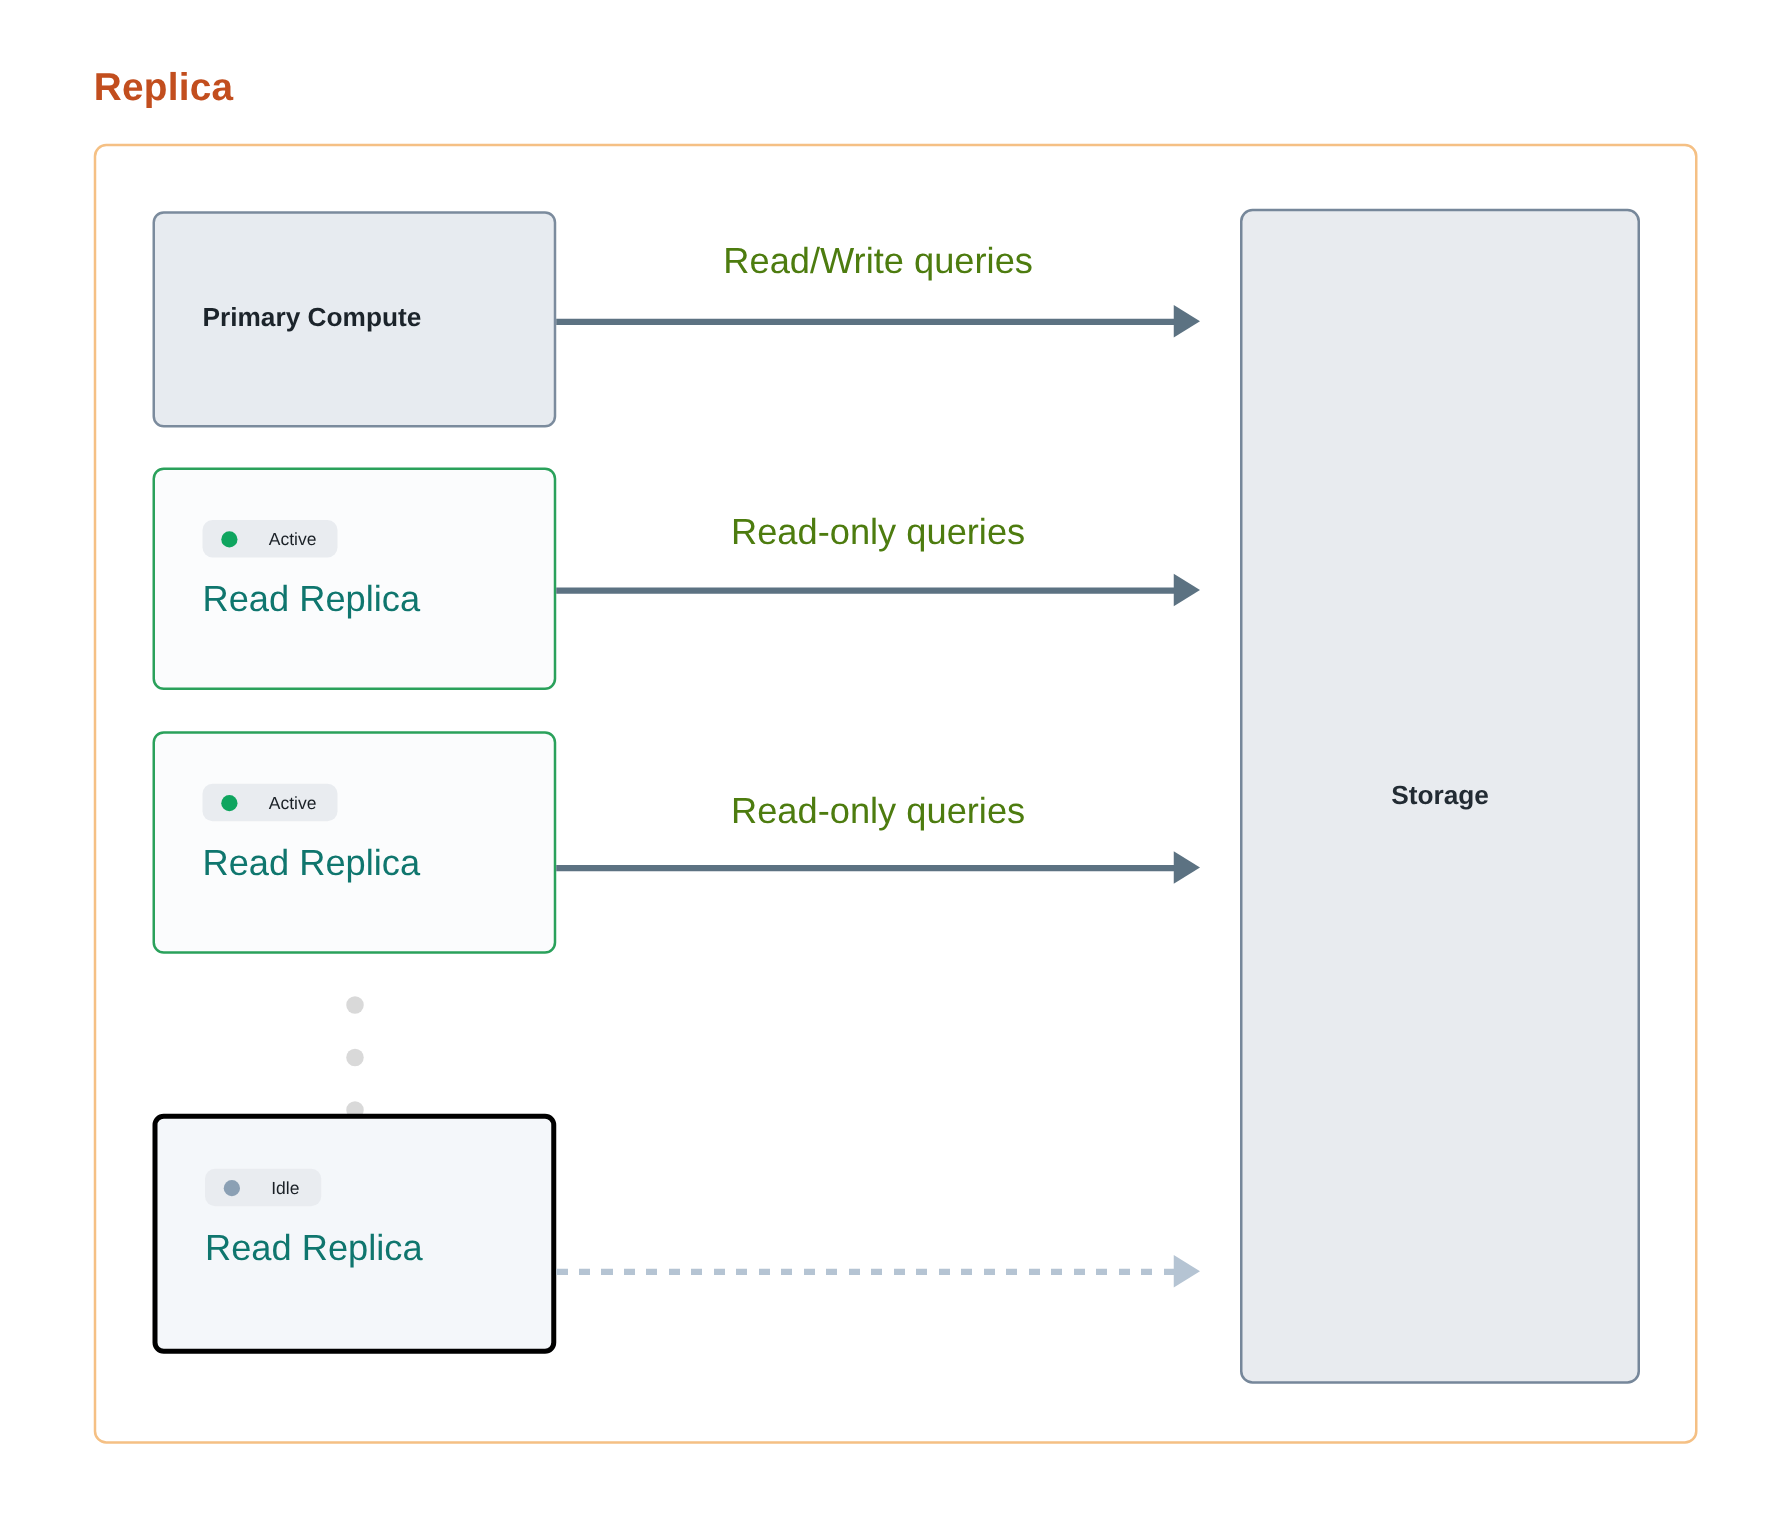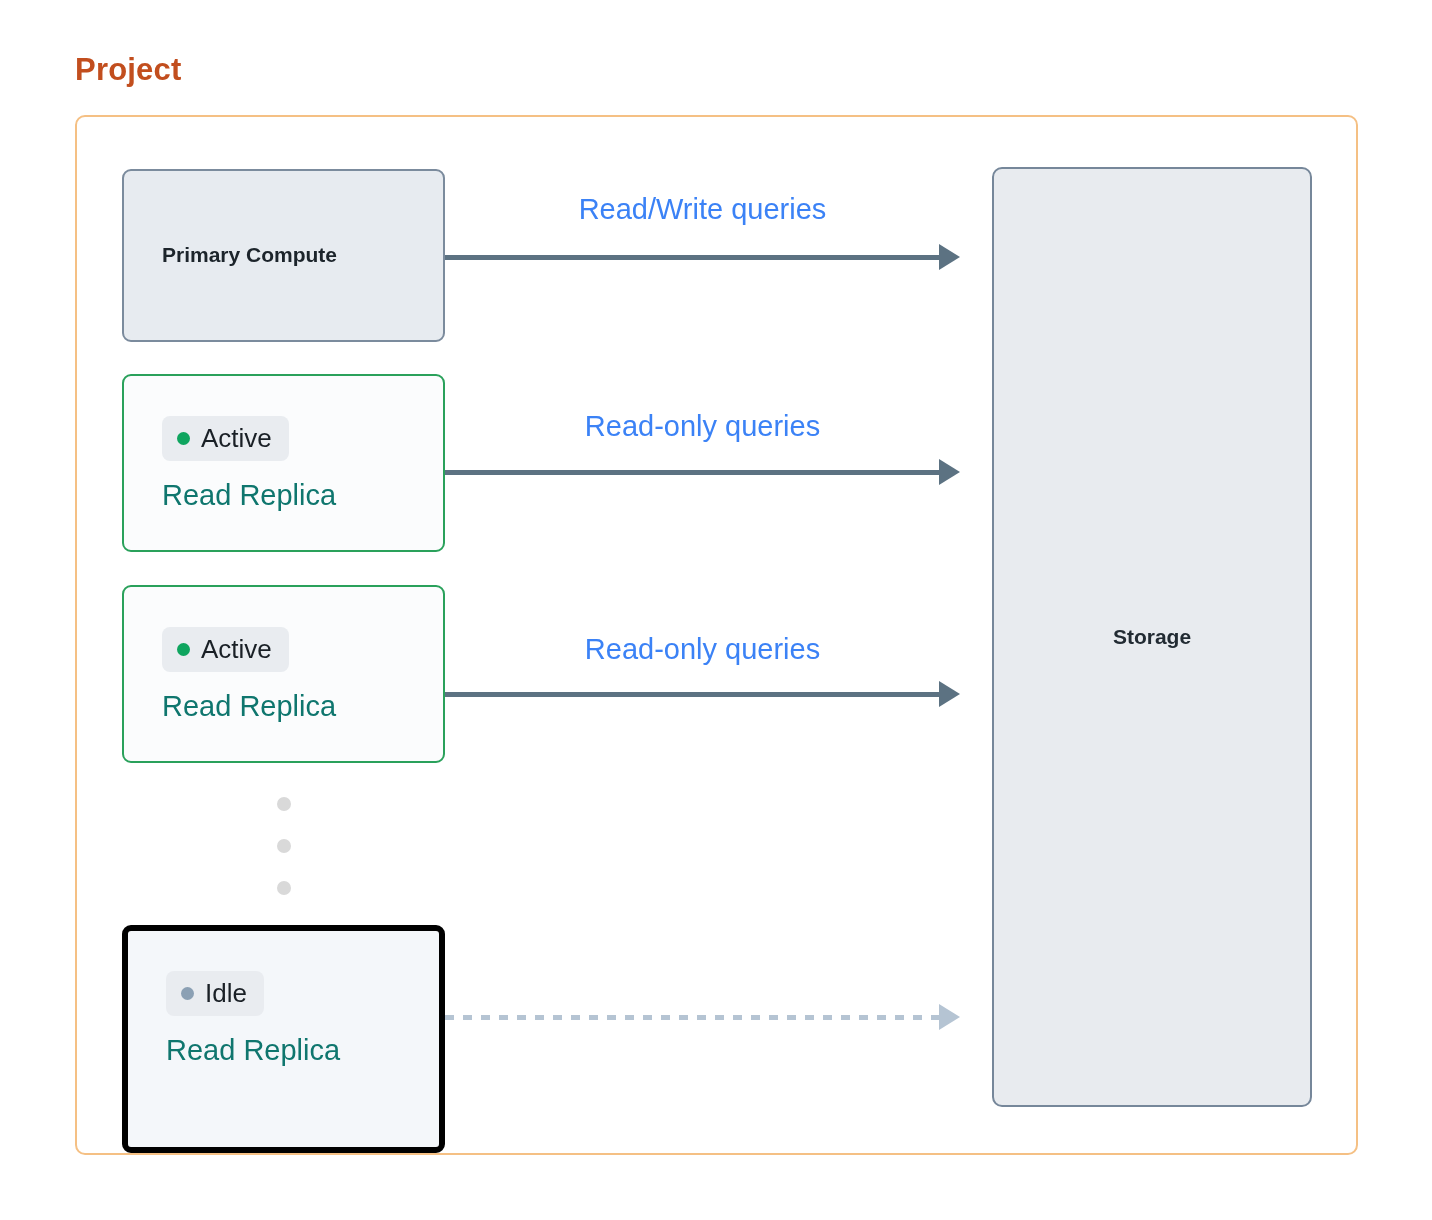"Project" h1.page-title { text: Project -> Replica }
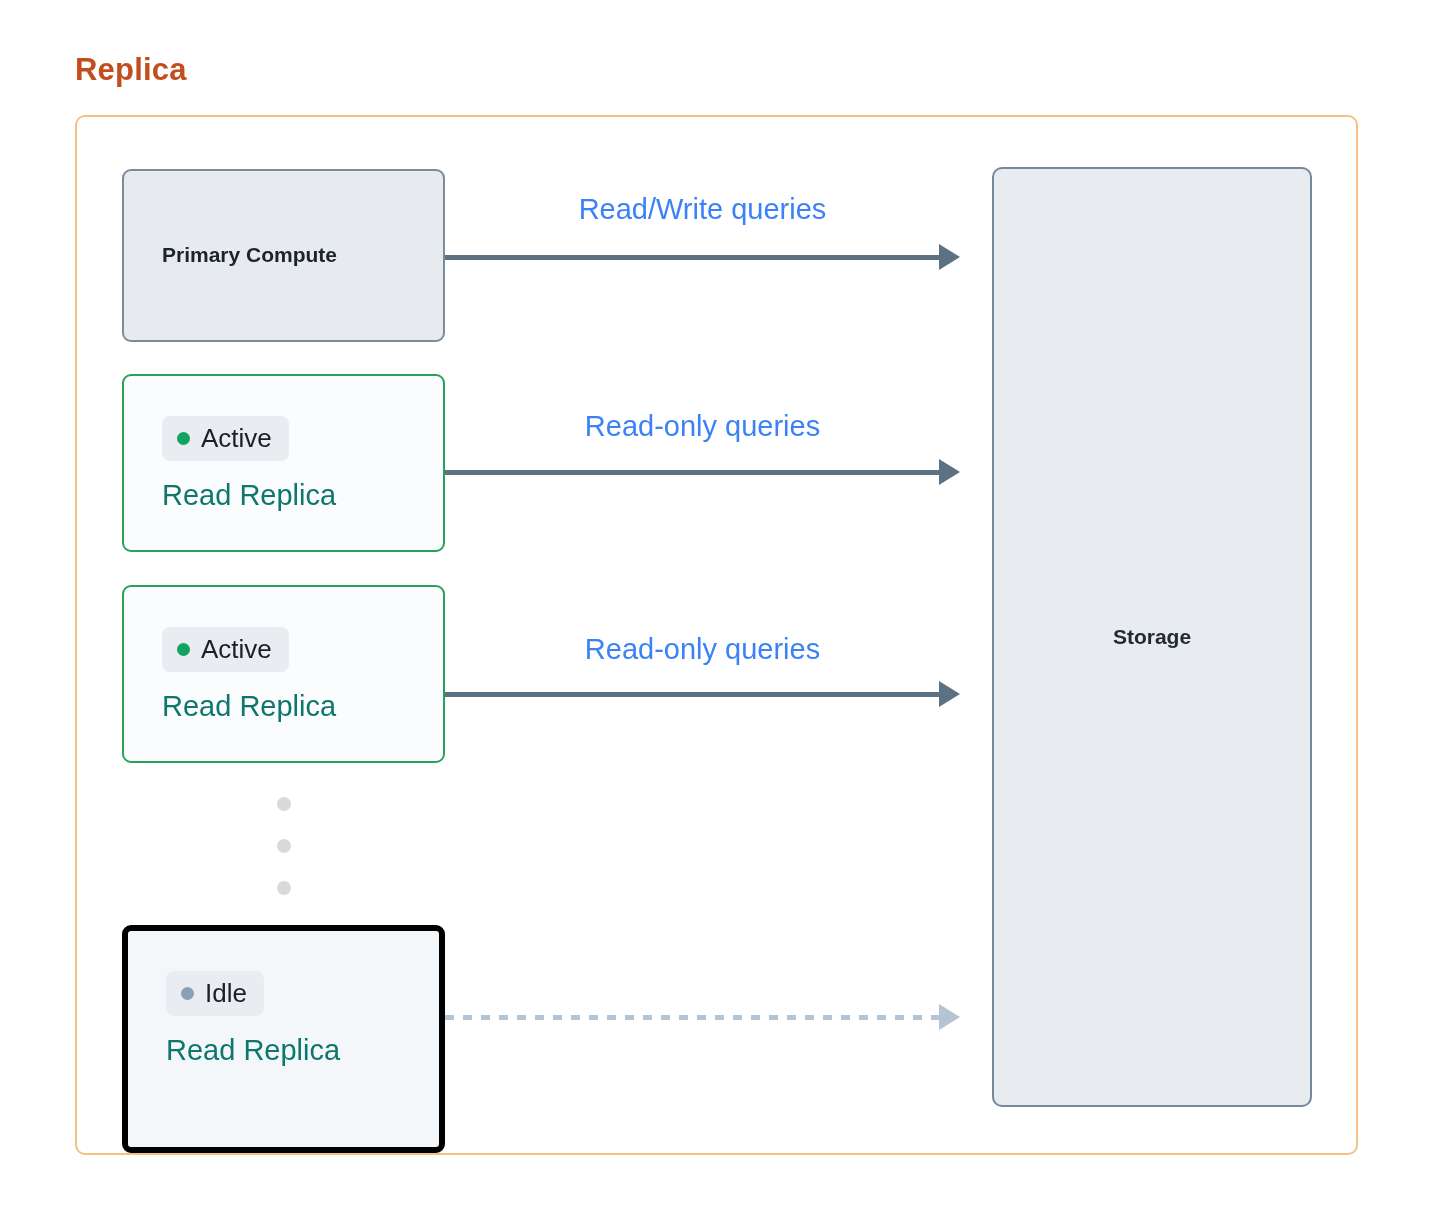"Read/Write queries" .arrow-label { color: #3b82f6 -> #4d7c0f }
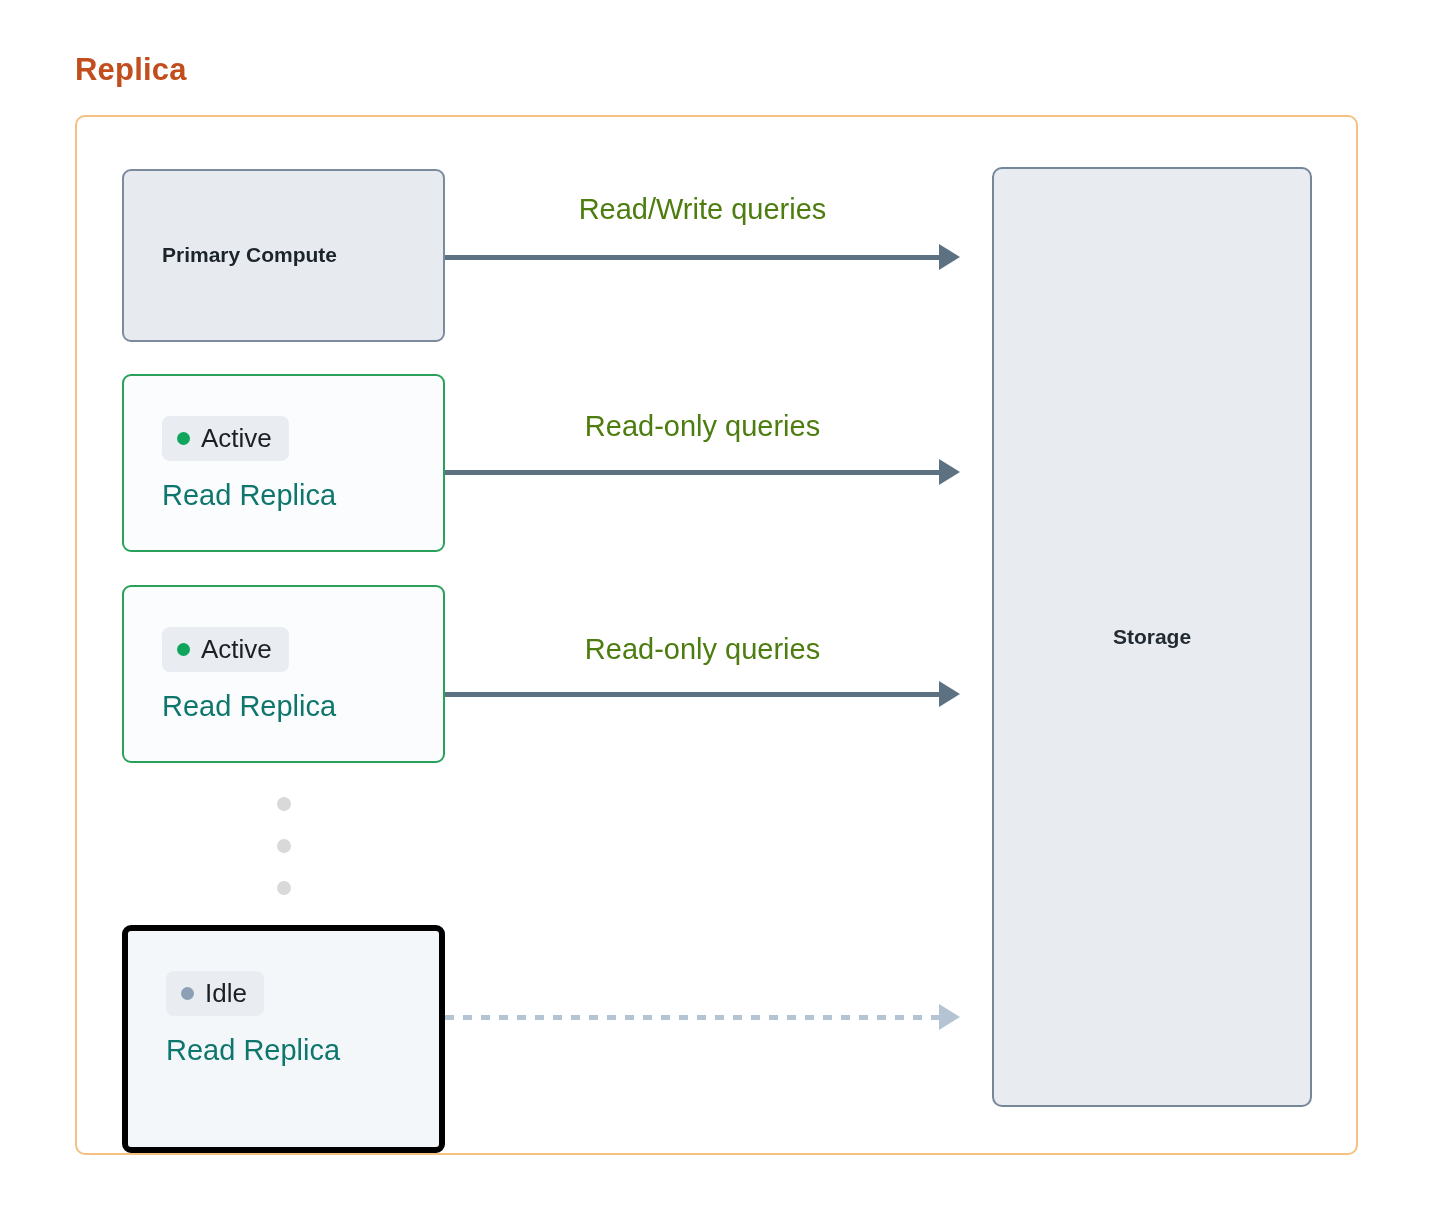"Active" .status-badge { font-size: 26px -> 14px; gap: 11px -> 25px }
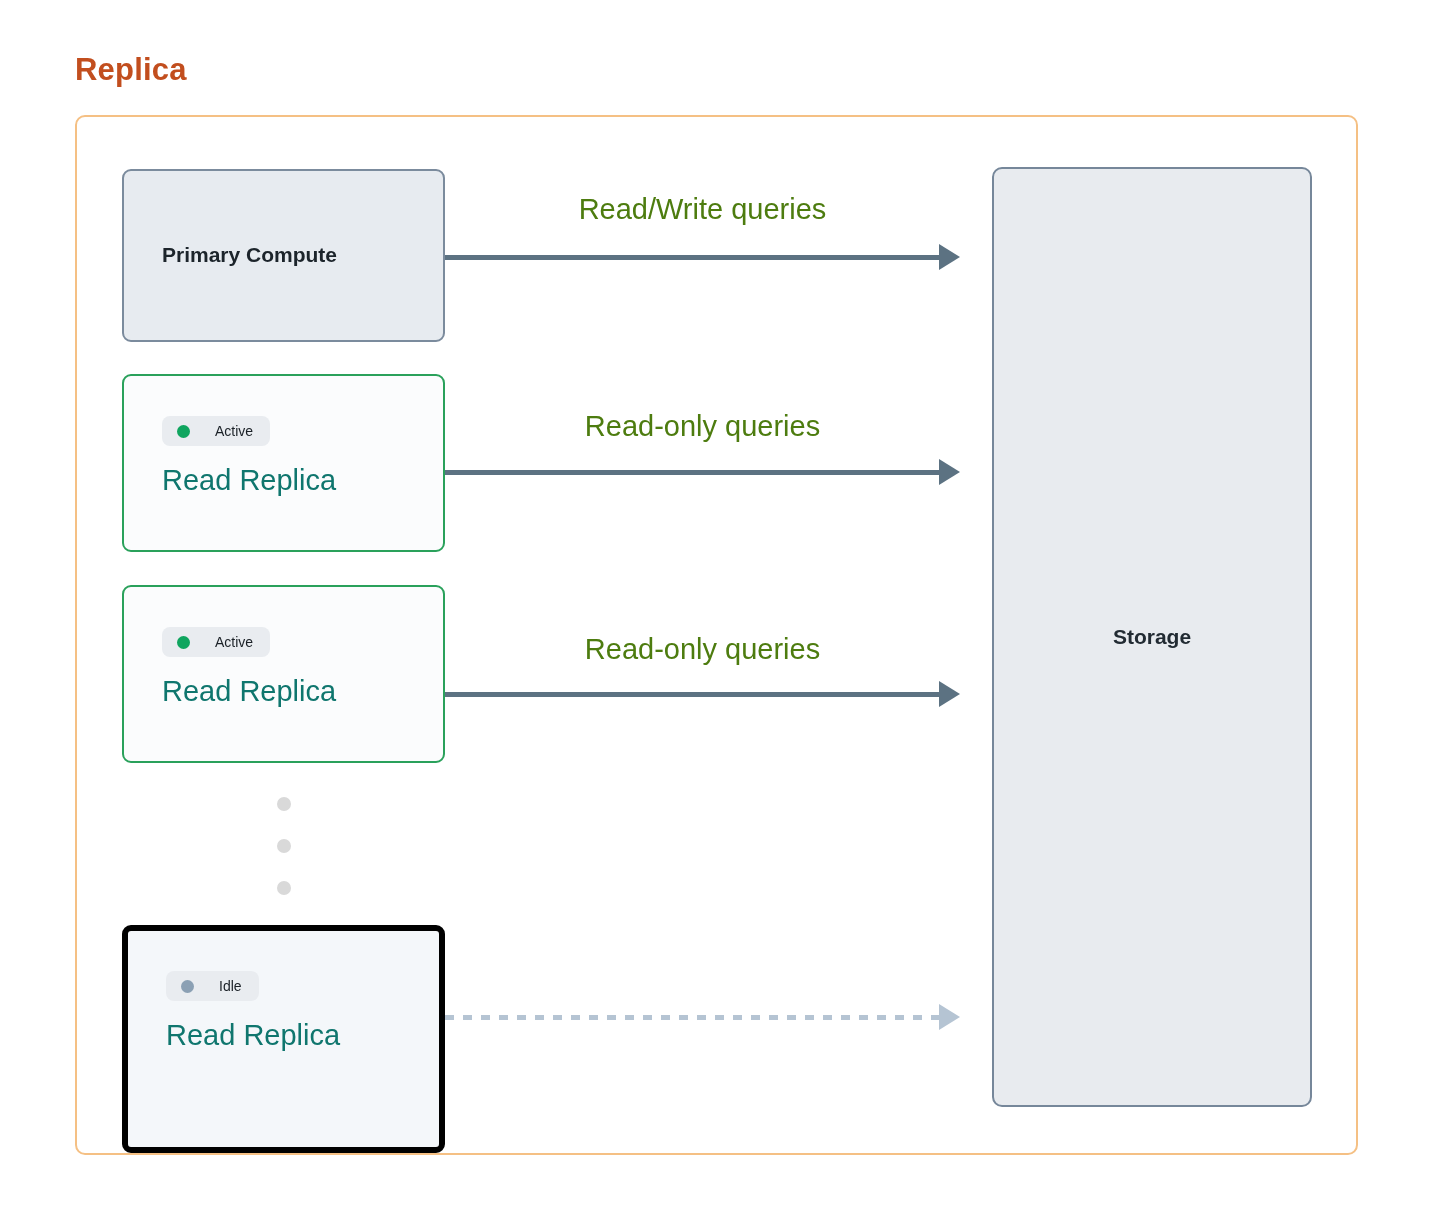"Idle" .replica-idle { border: 6px solid #000000 -> 4px solid #000000; height: 228px -> 192px; top: 808px -> 774px }
